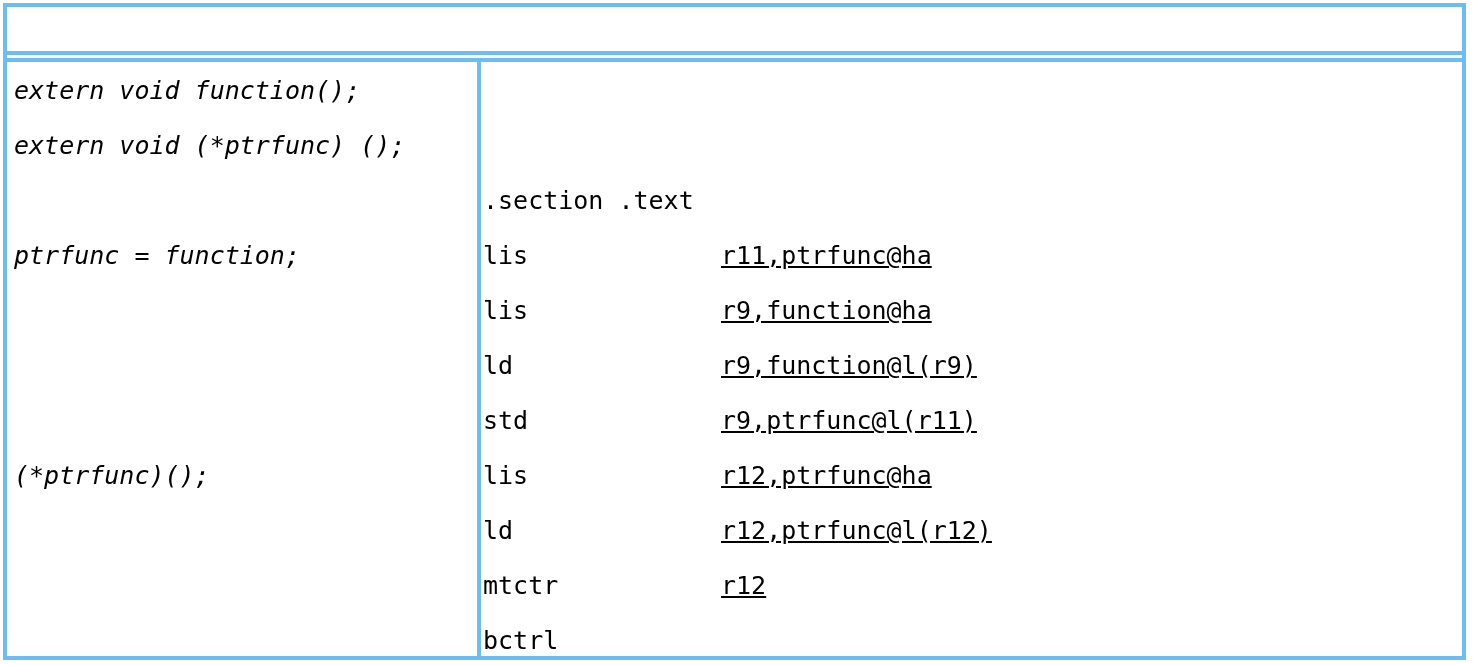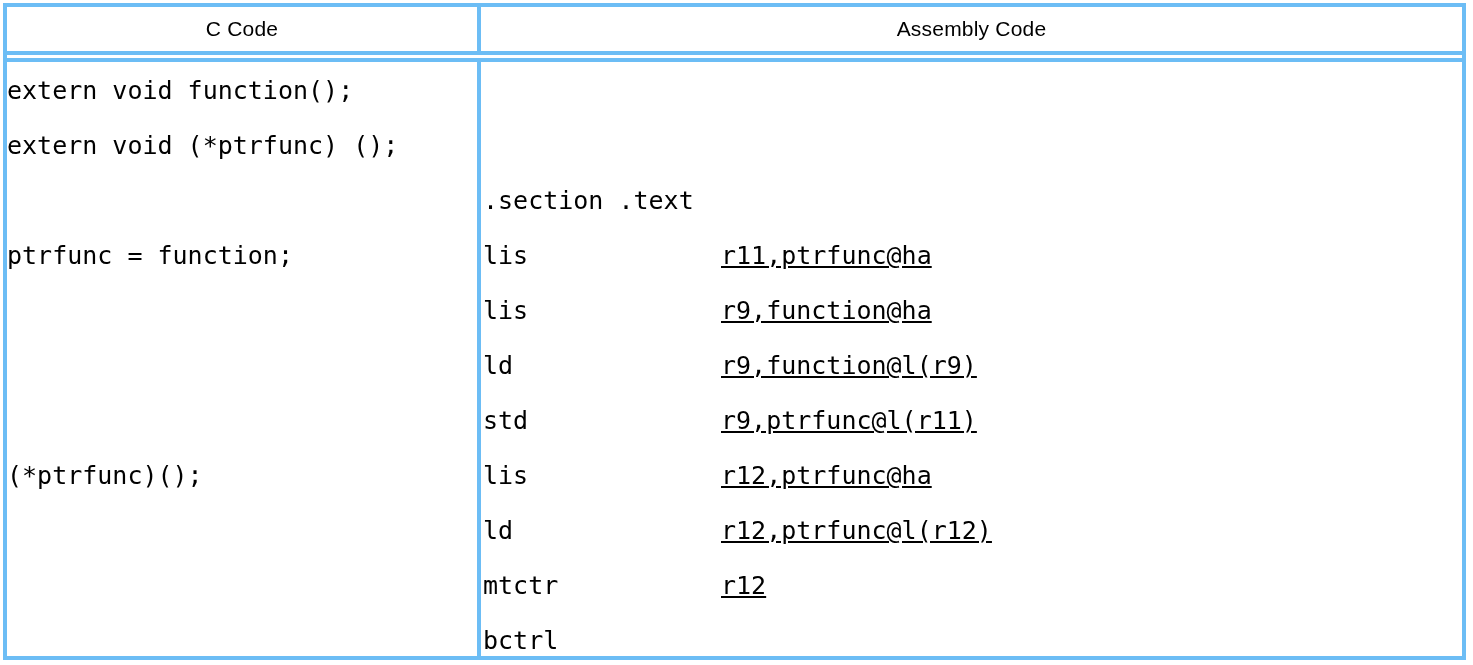"C Code" div.header-row { html: <div> <div>C Code</div> <div>Assembly Code</div> </div> -> none }
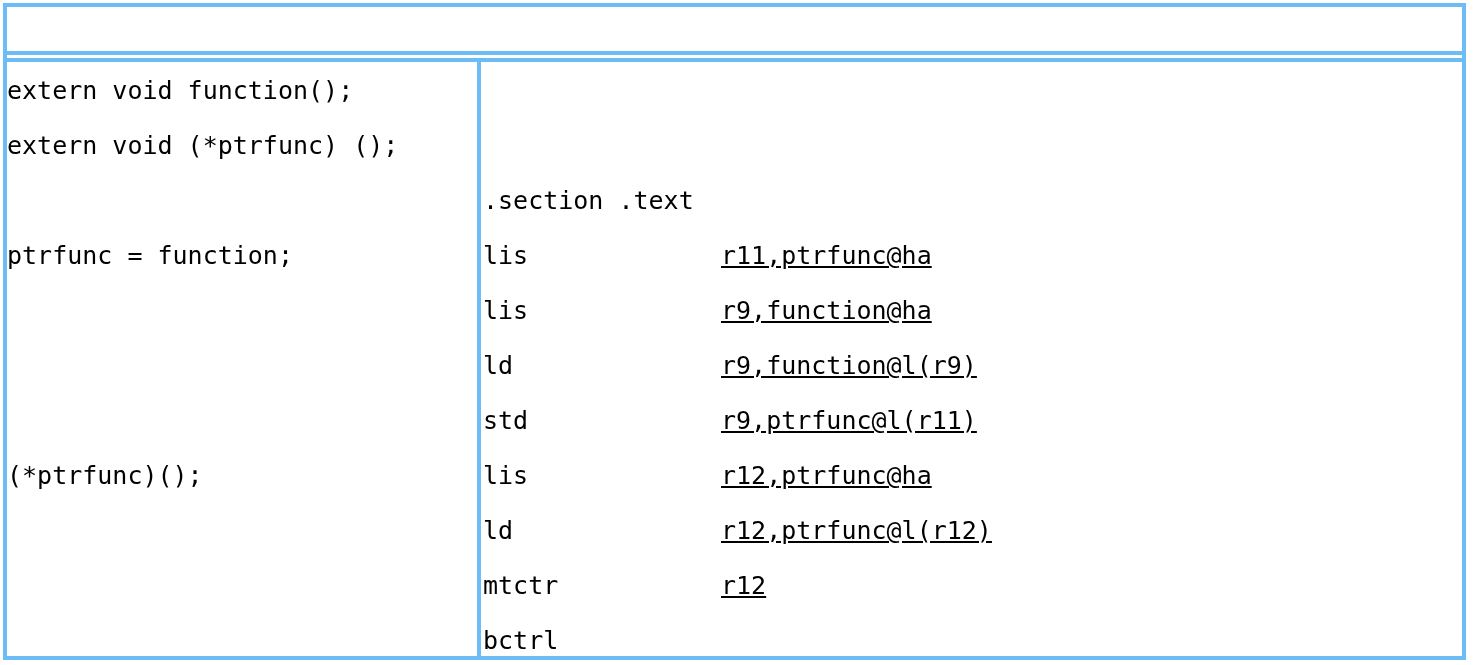"extern void function();" .c-code .code-block { font-style: none -> italic; padding-left: none -> 7px }
